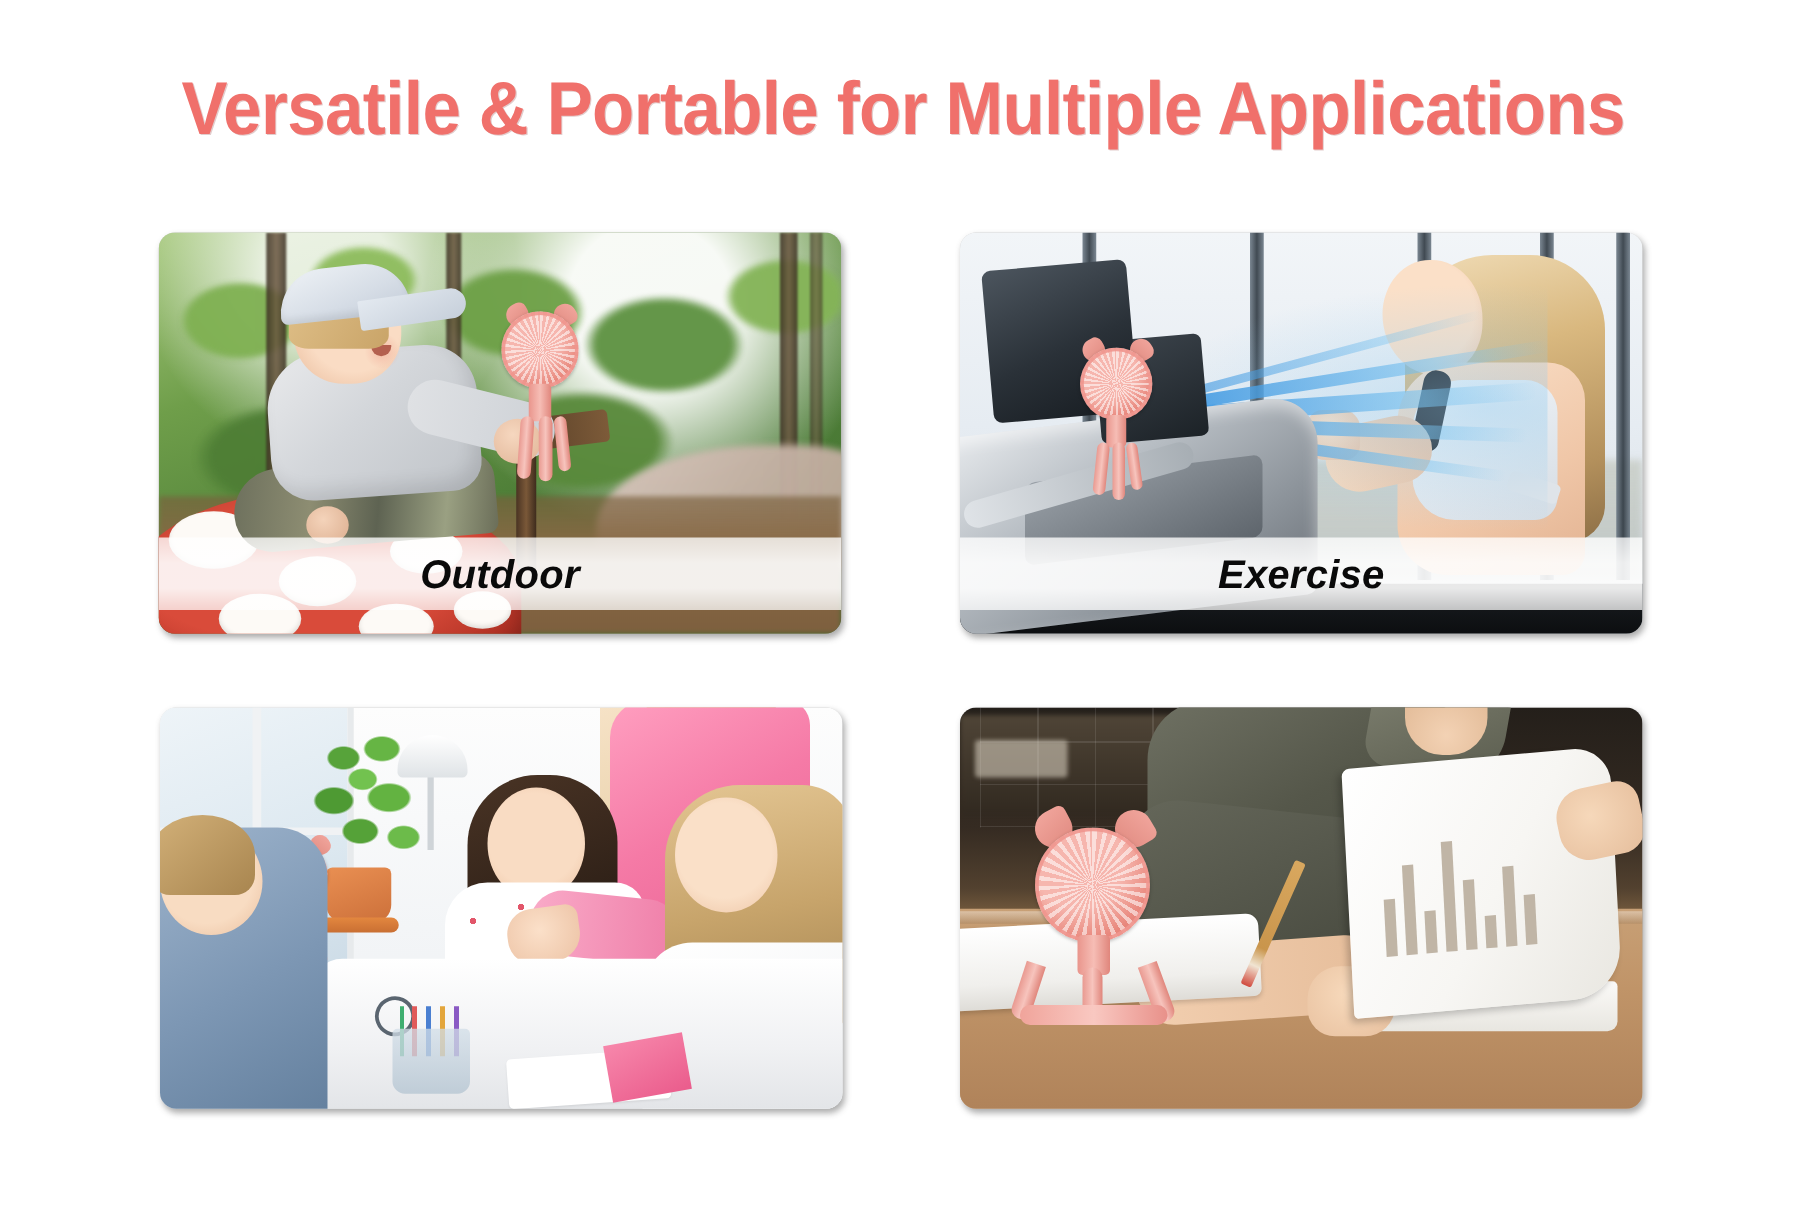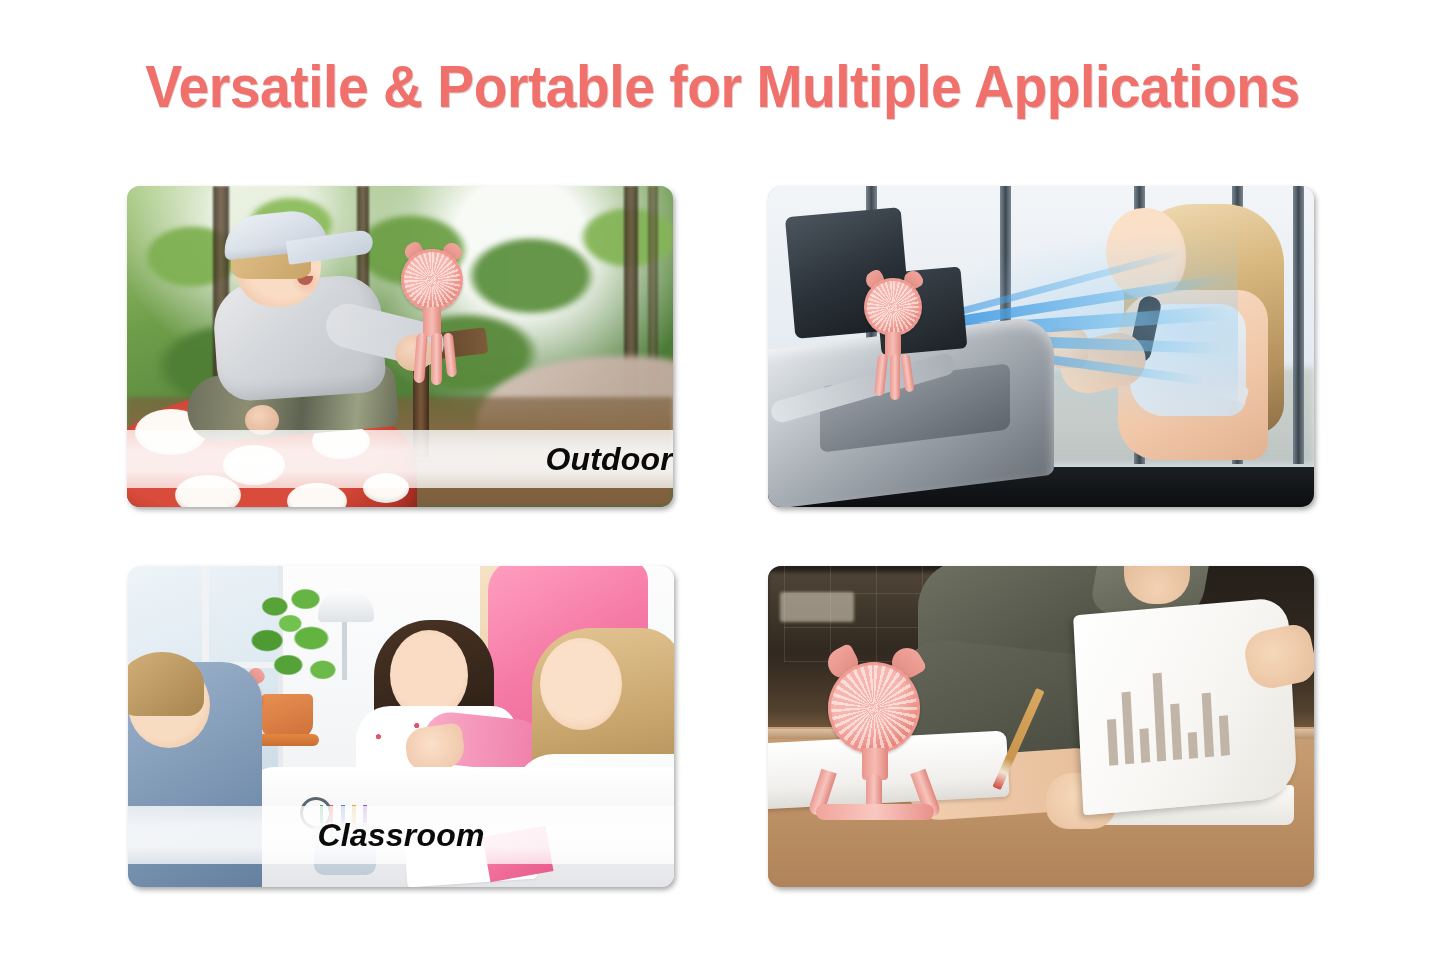"Outdoor" .card.c1 .label-band, .card.c2 .label-band { justify-content: flex-end -> none }
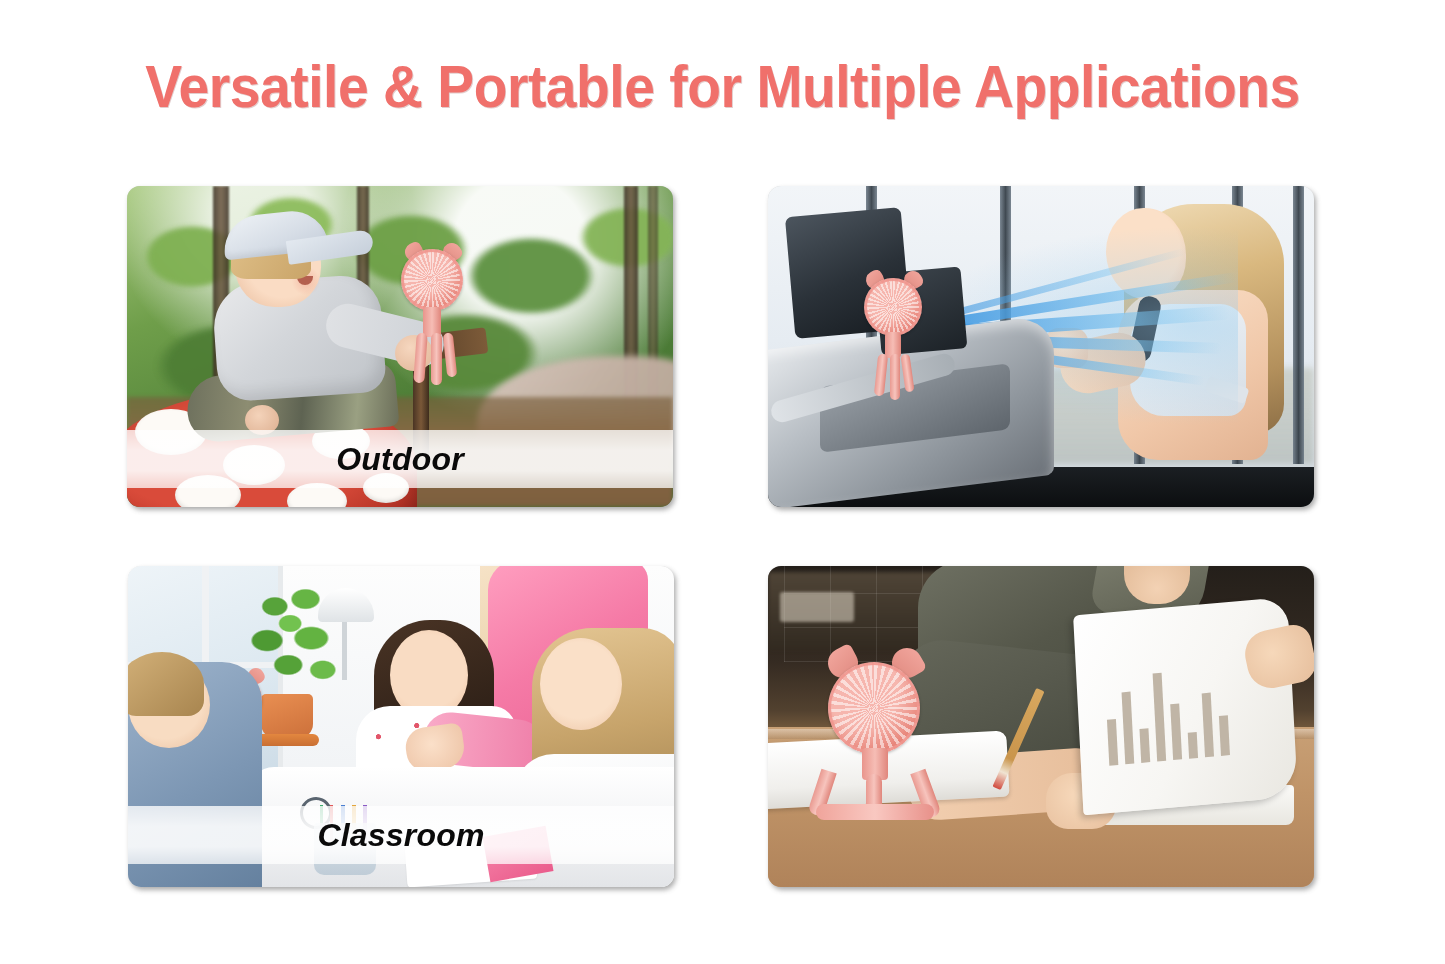"Exercise" div.label-band { html: none -> <div> <span>Exercise</span> </div> }
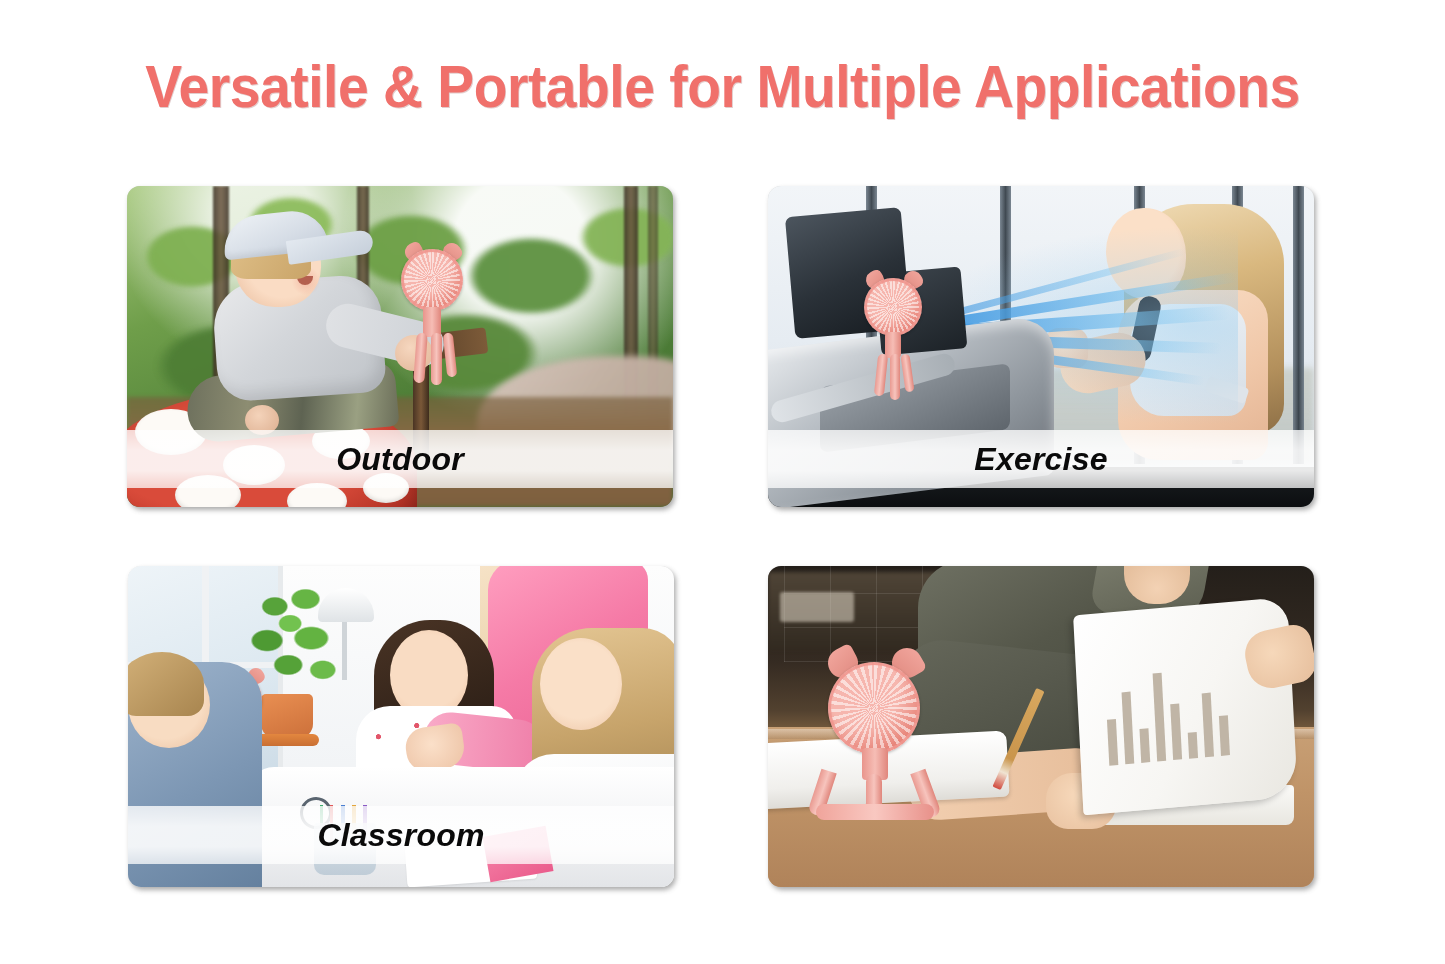"Classroom" div.label-band { html: <div> <span>Classroom</span> </div> -> none }
